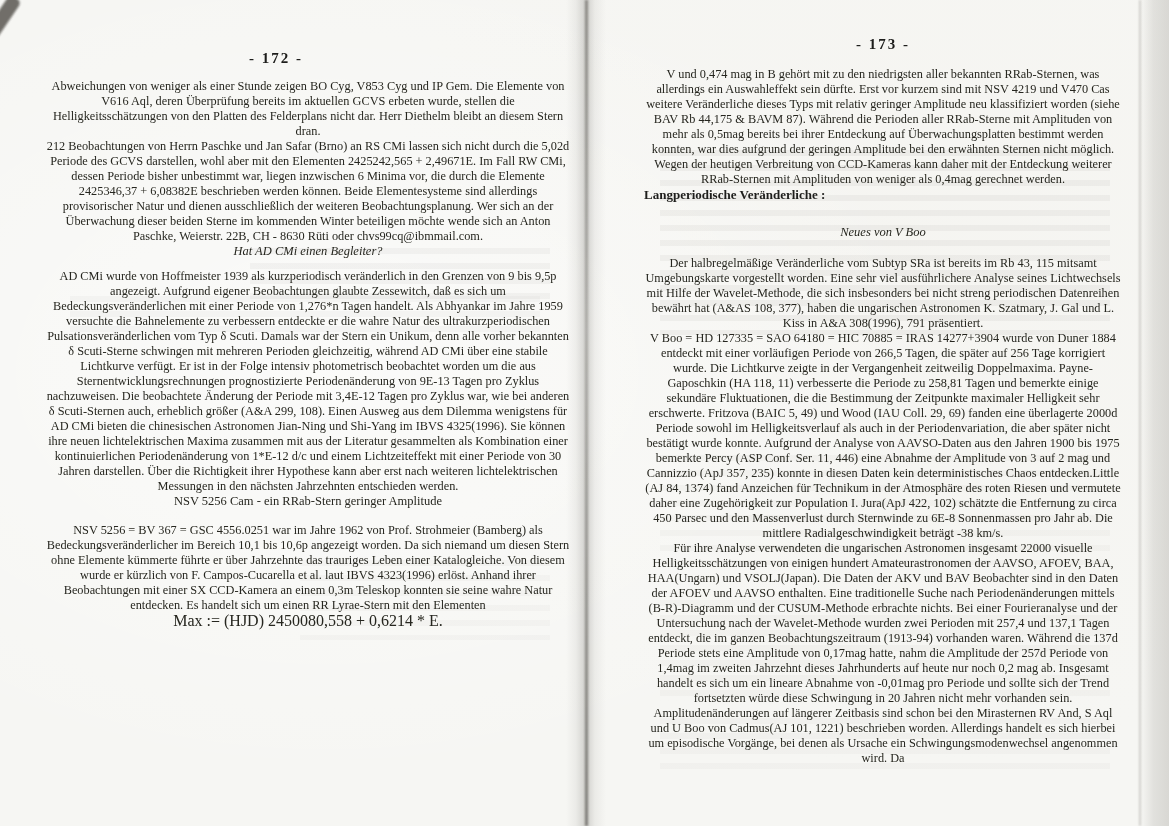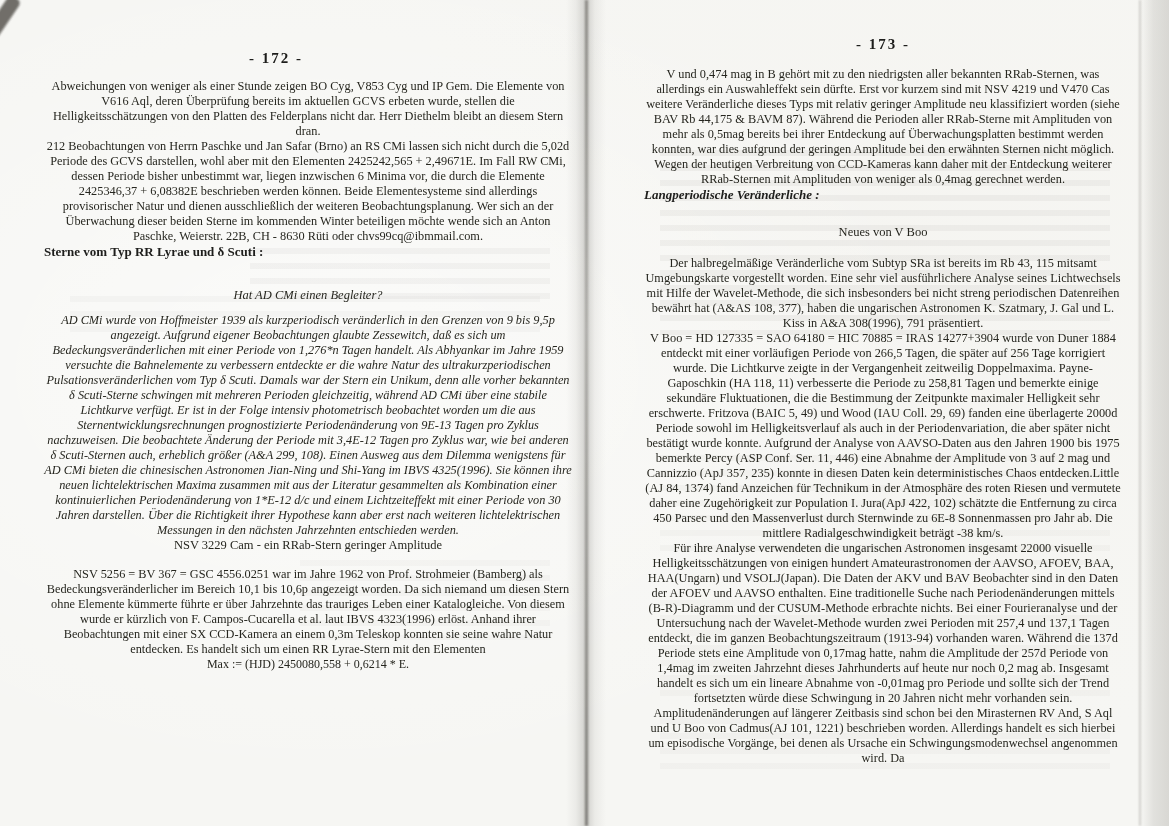"Langperiodische Veränderliche :" .mb22 { font-style: italic -> none }
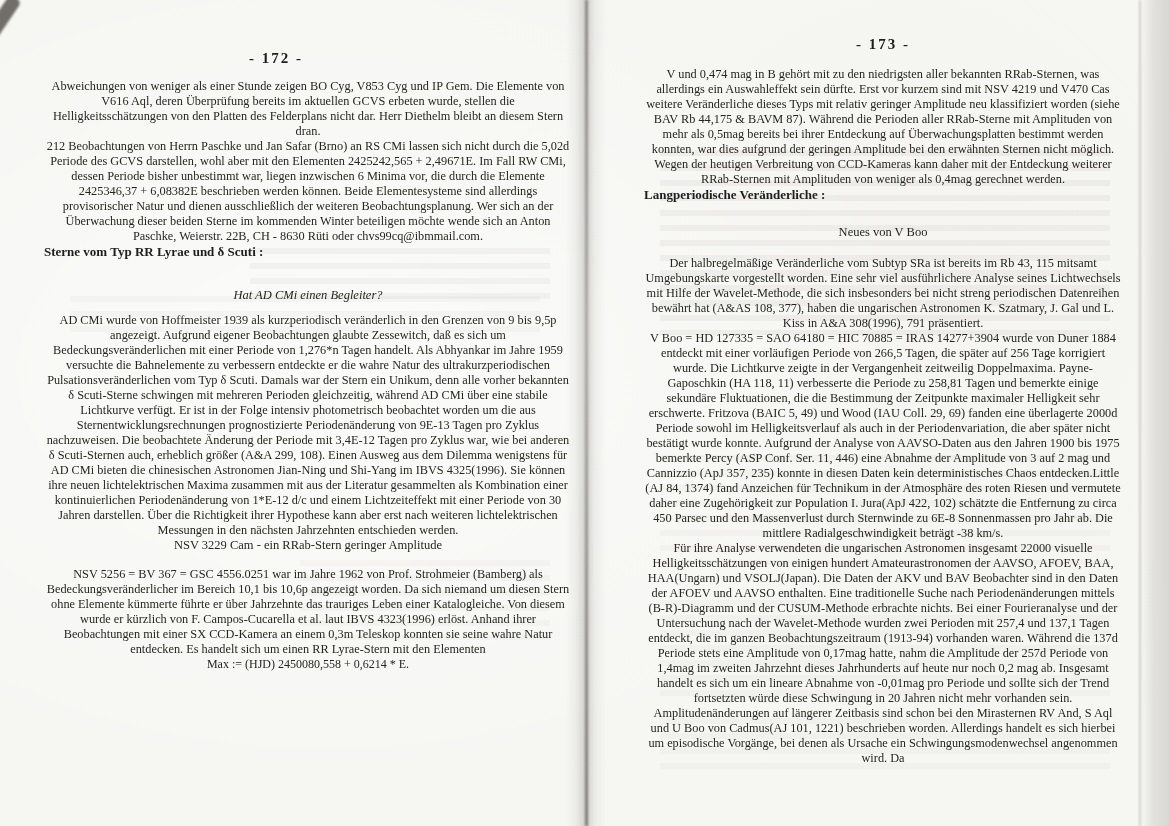"Neues von V Boo" .mb16 { font-style: none -> italic }
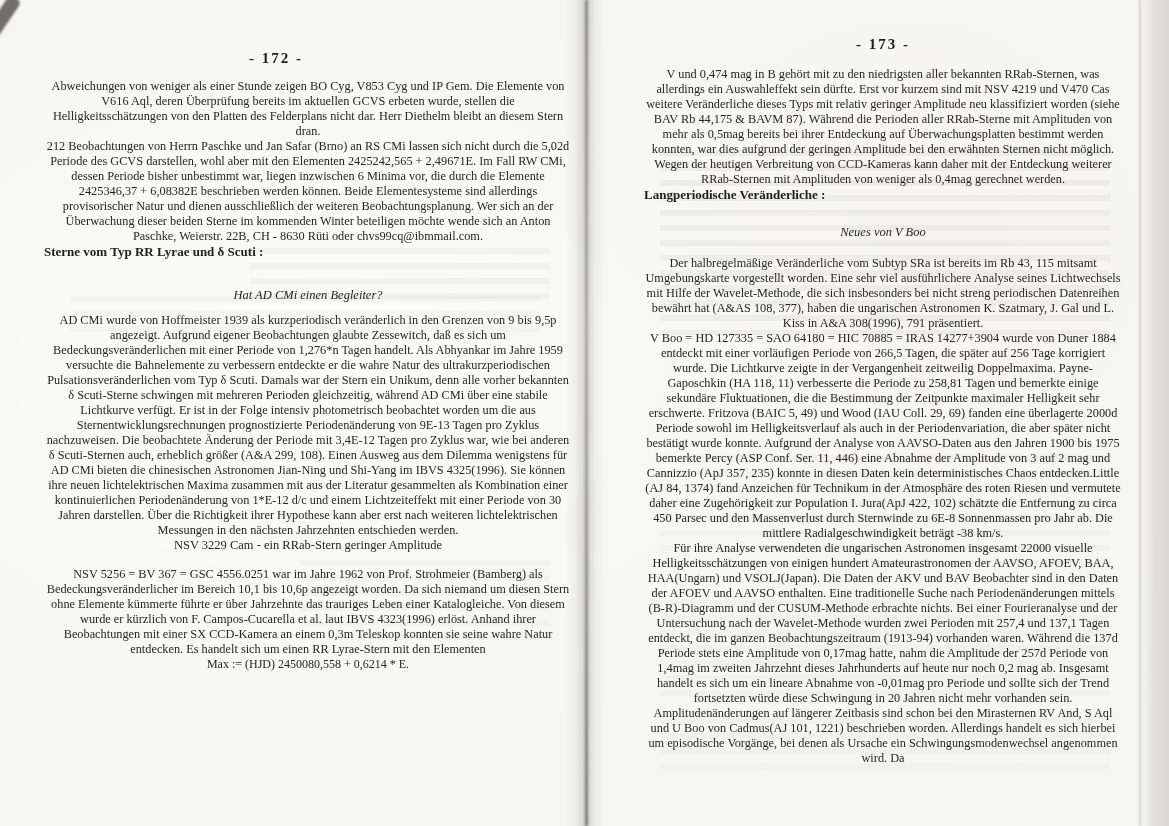"Sterne vom Typ RR Lyrae" div.section-heading { html: <div>Sterne vom Typ RR Lyrae und δ Scuti :</div> -> none }
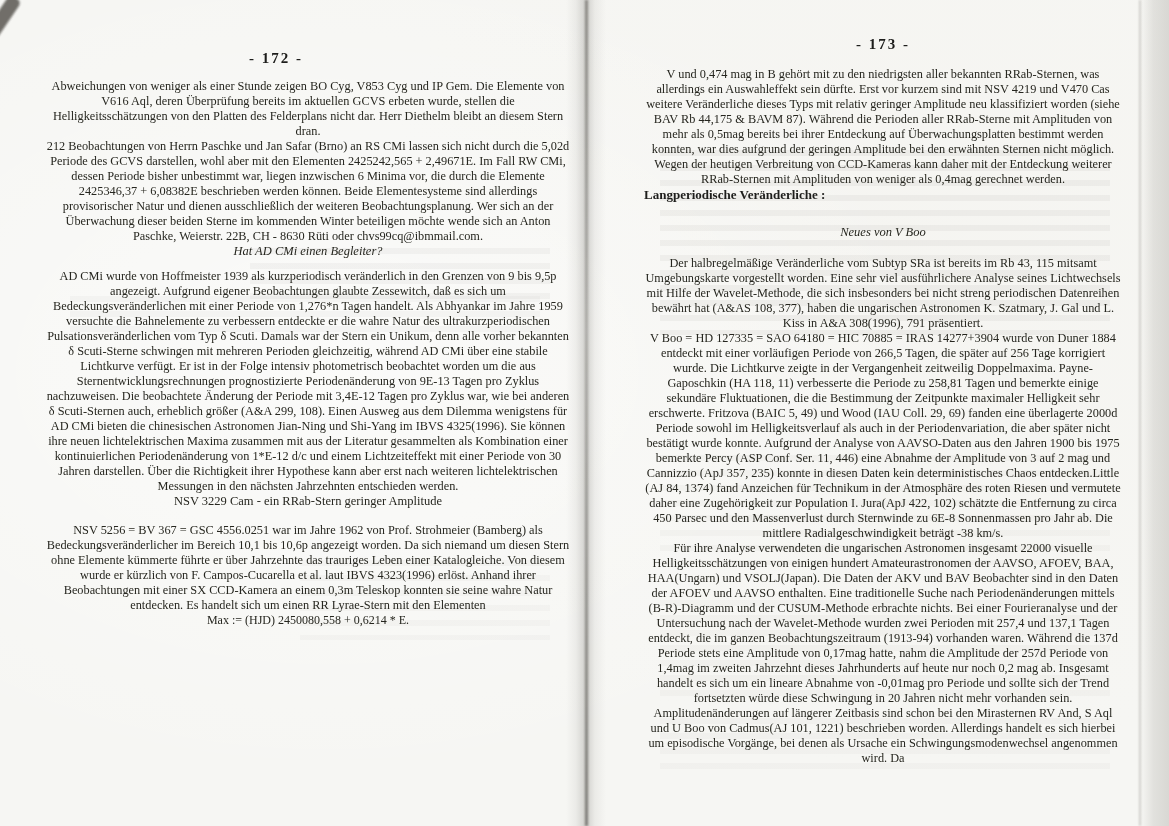"NSV 3229 Cam - ein" div.sub-heading { text: 3229 -> 5256 }
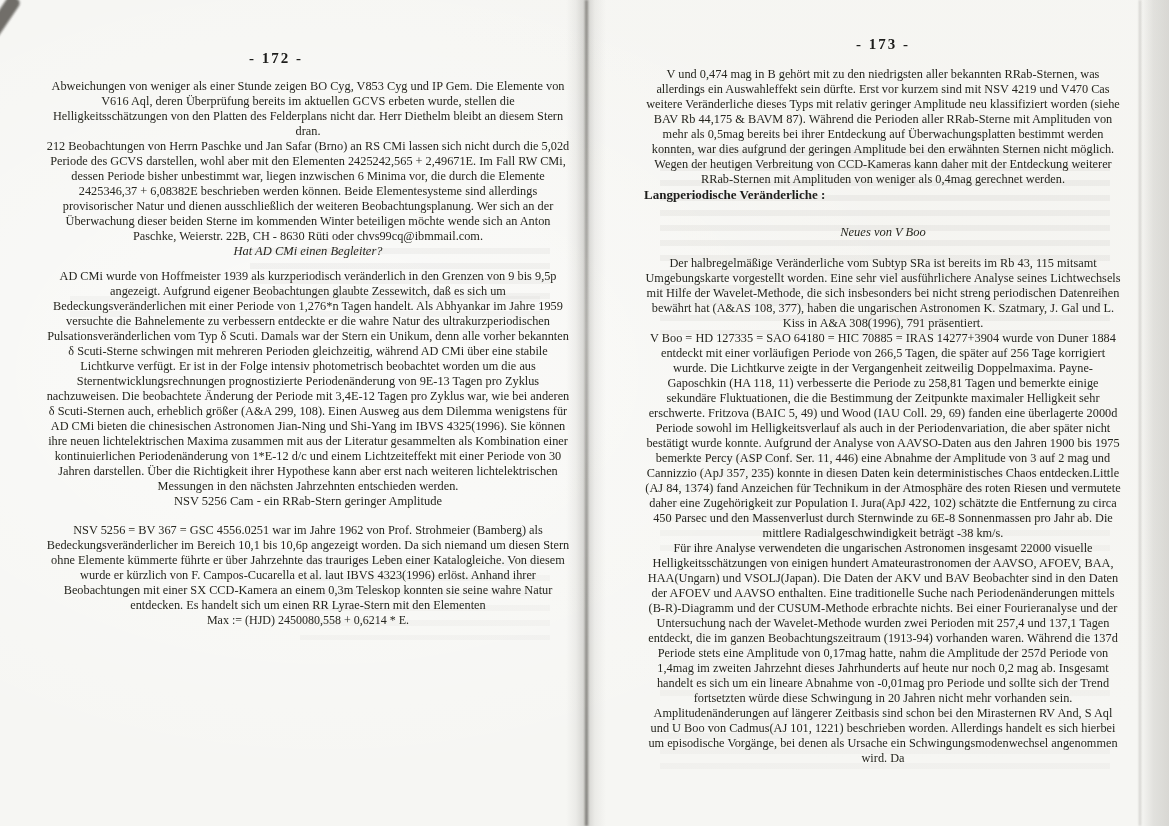"Max := (HJD) 2450080,558 +" .formula { font-size: 12px -> 16px }
